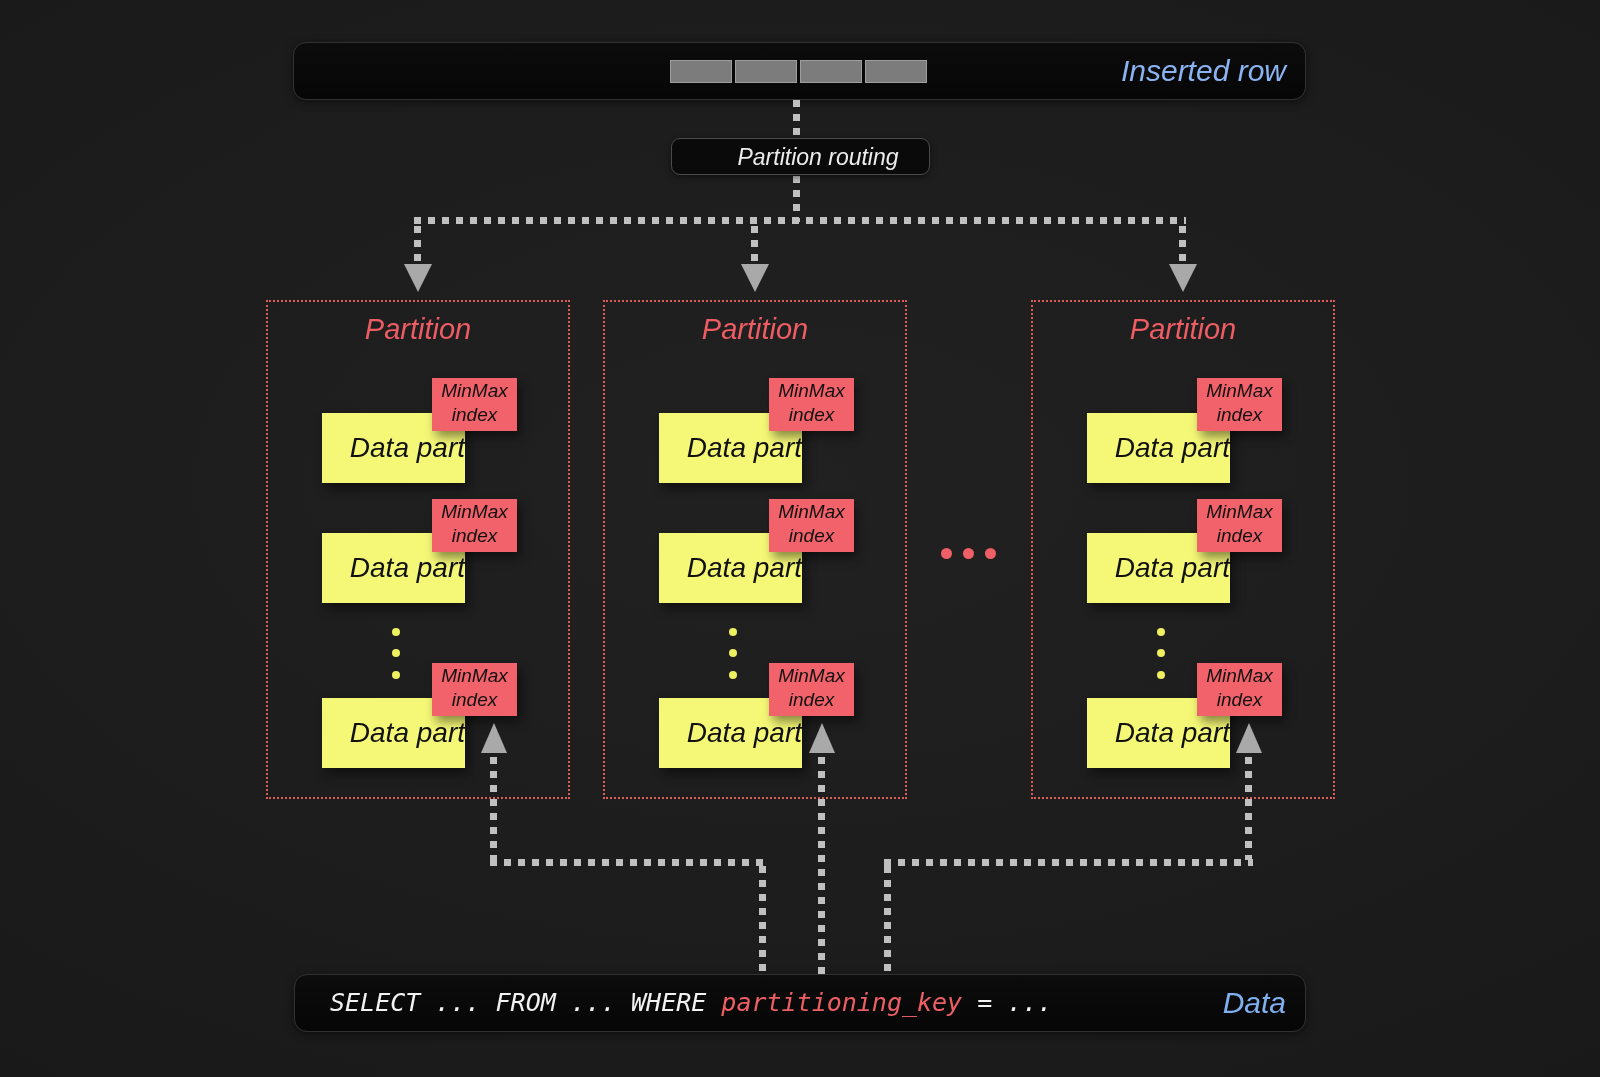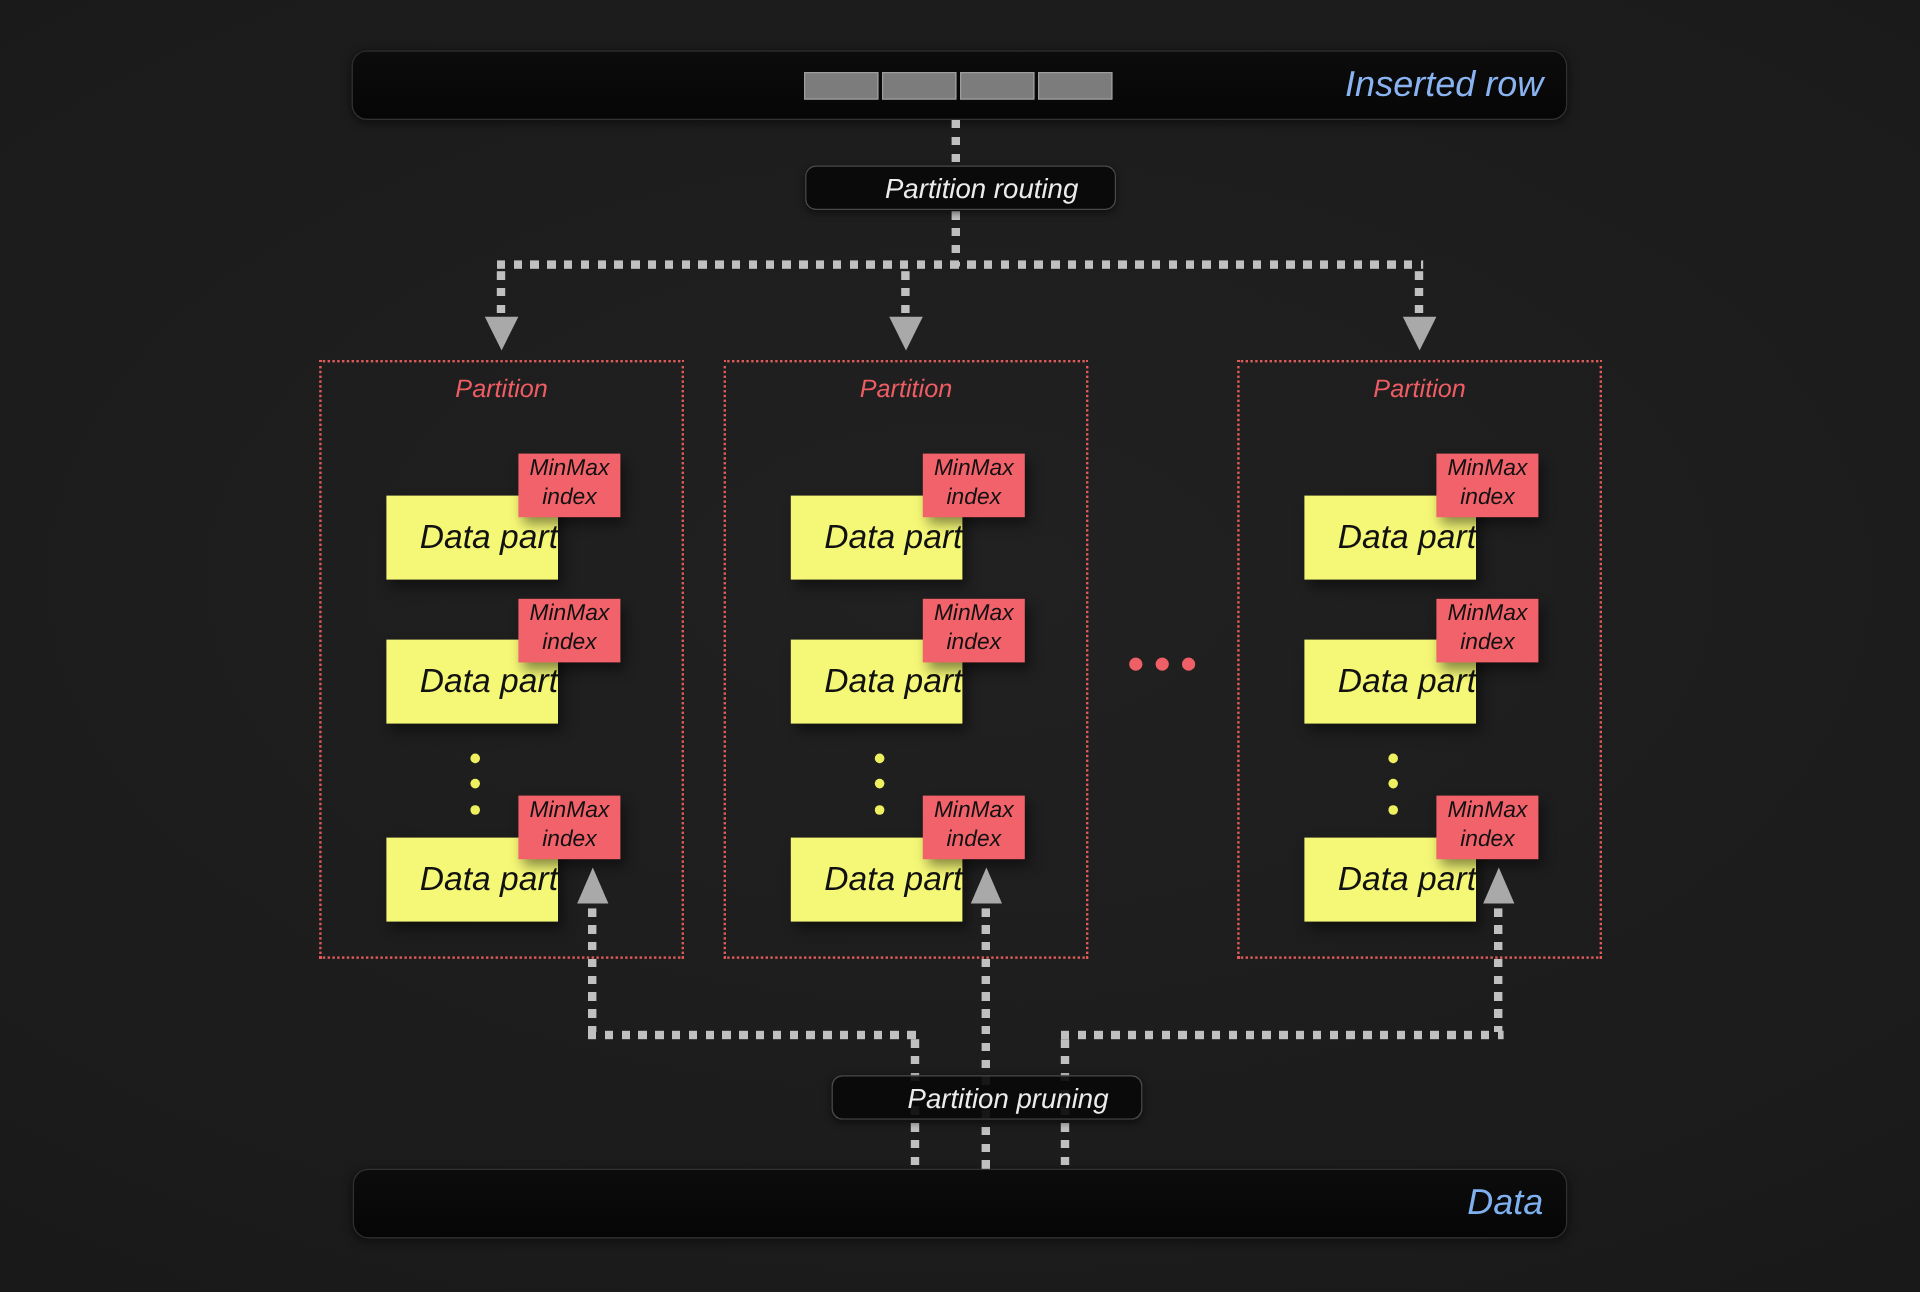"Partition" .p-title { font-size: 21px -> 29px }
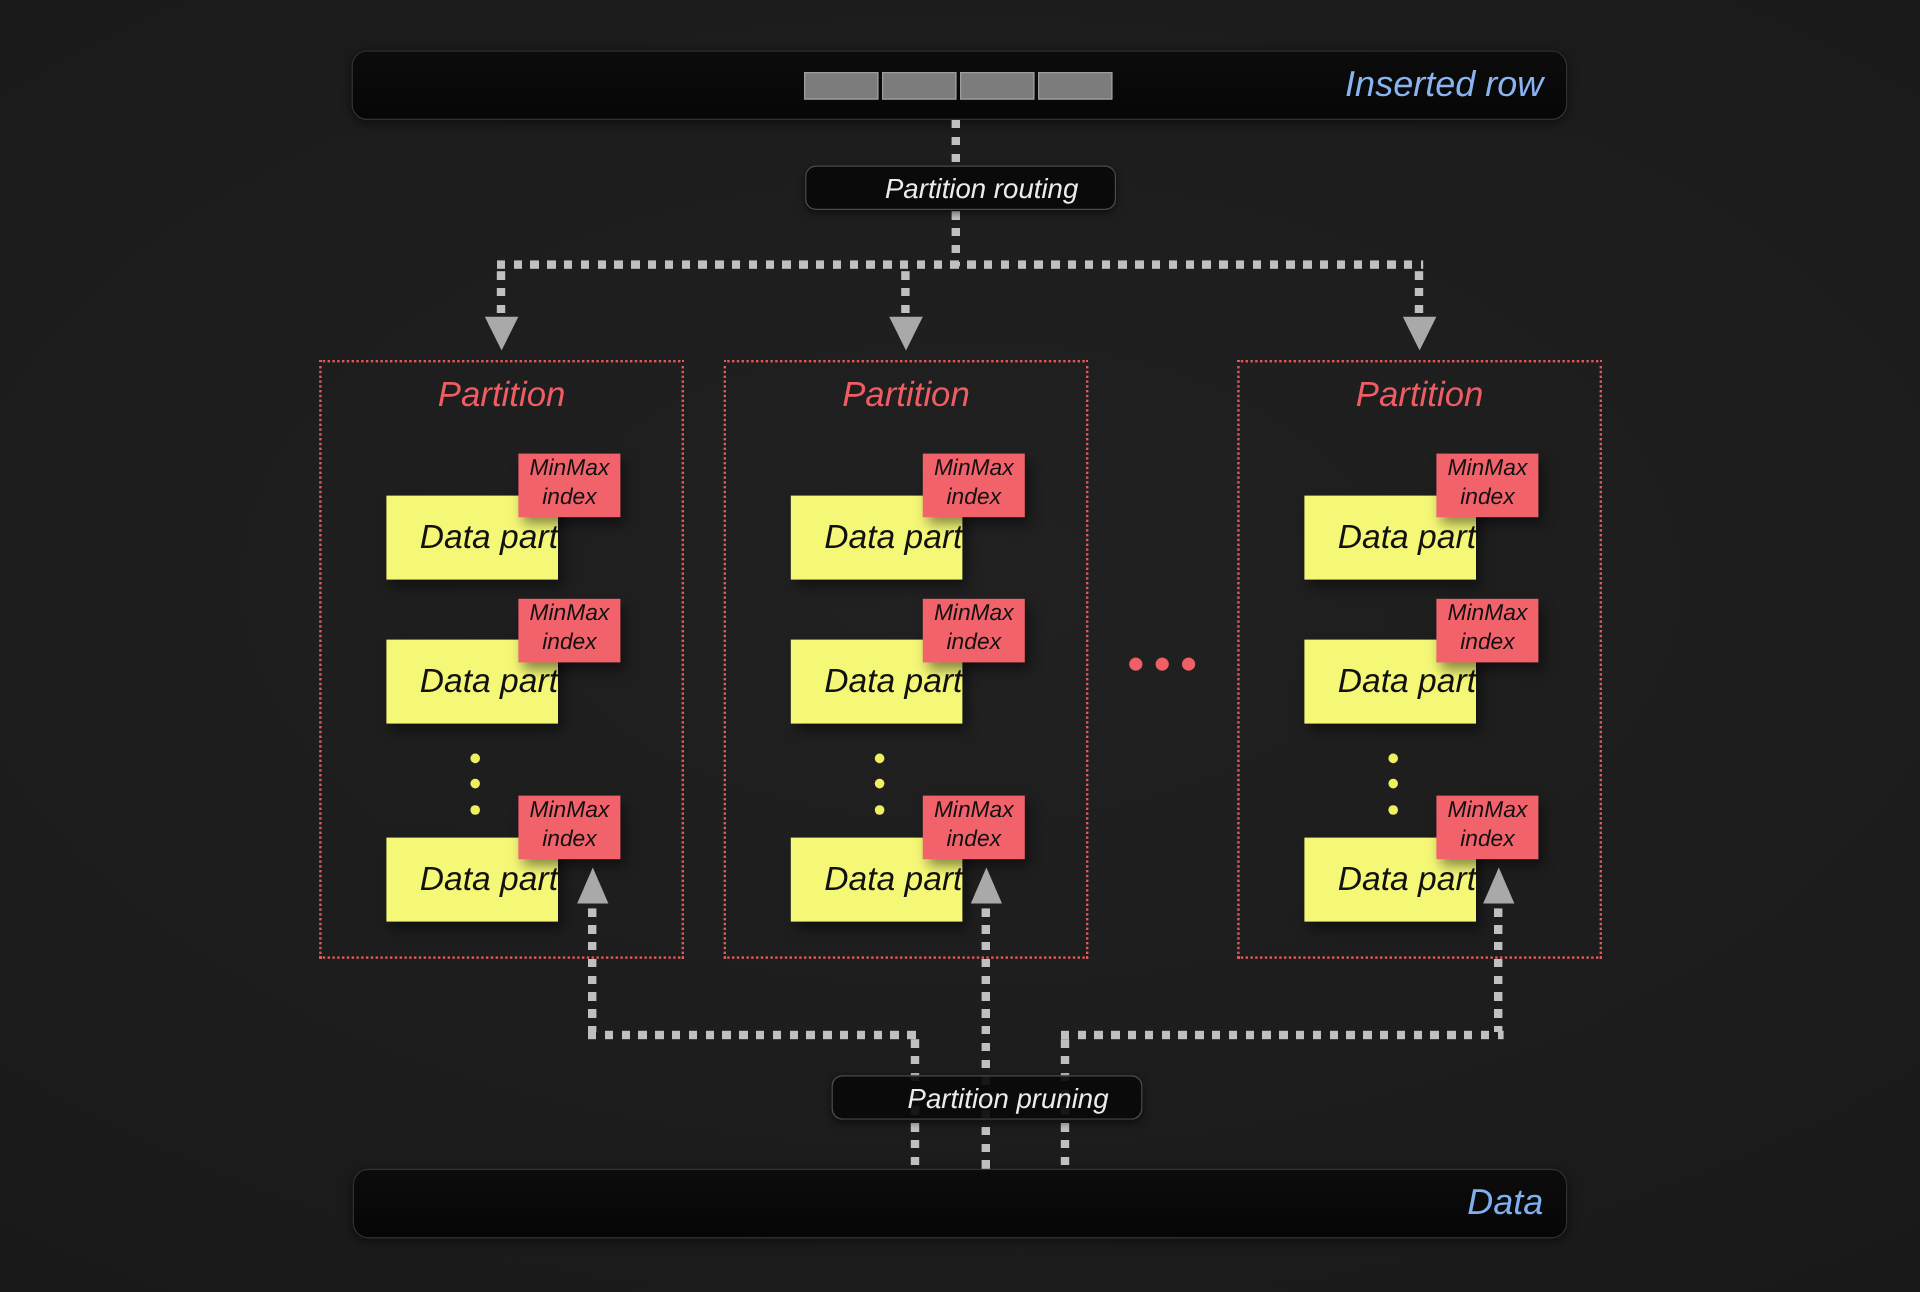"Partition pruning" div.pill { html: <div>Partition pruning</div> -> none }
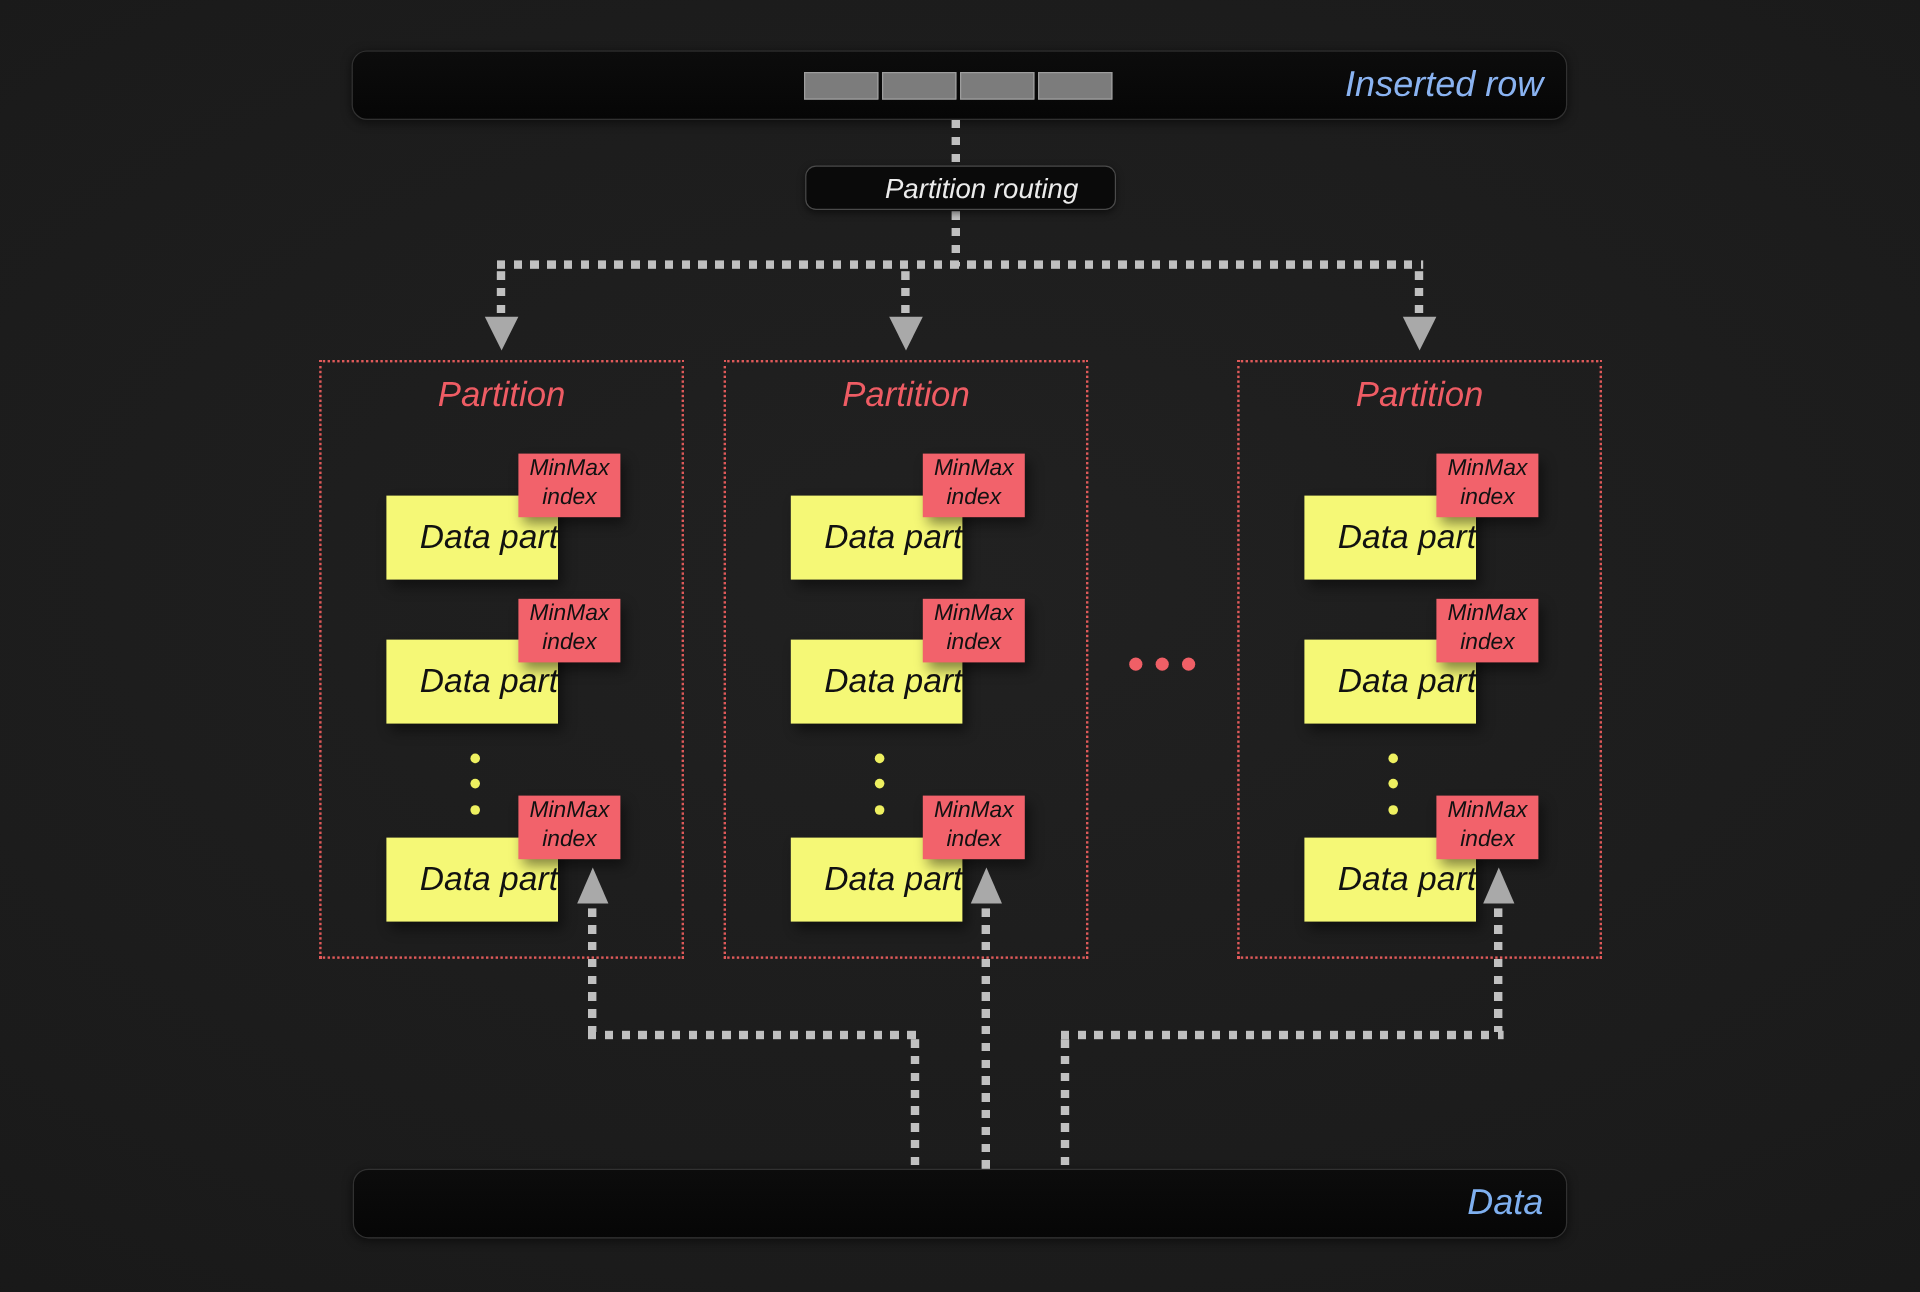"SELECT ... FROM ... WHERE" div.sql { html: none -> <div><span>SELECT ... FROM ... WHERE </span><span>partitioning_key</span><span> = ...</span></div> }
